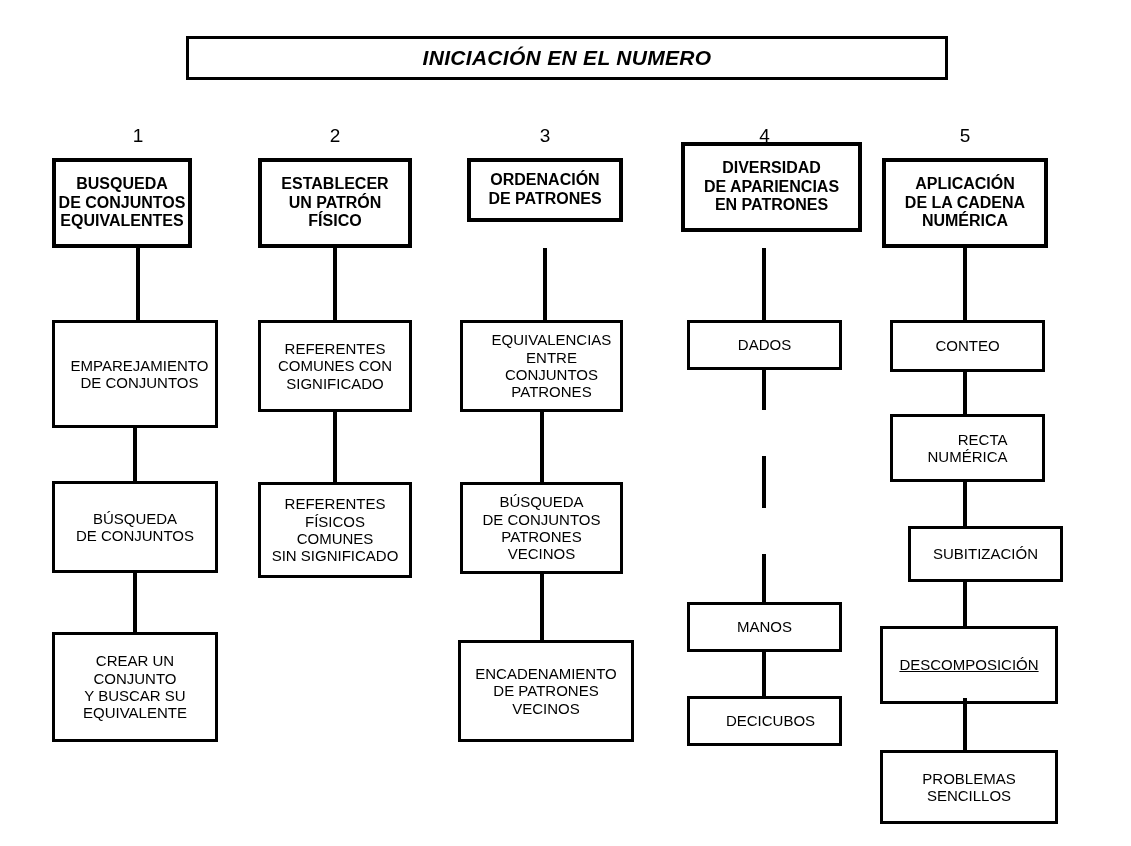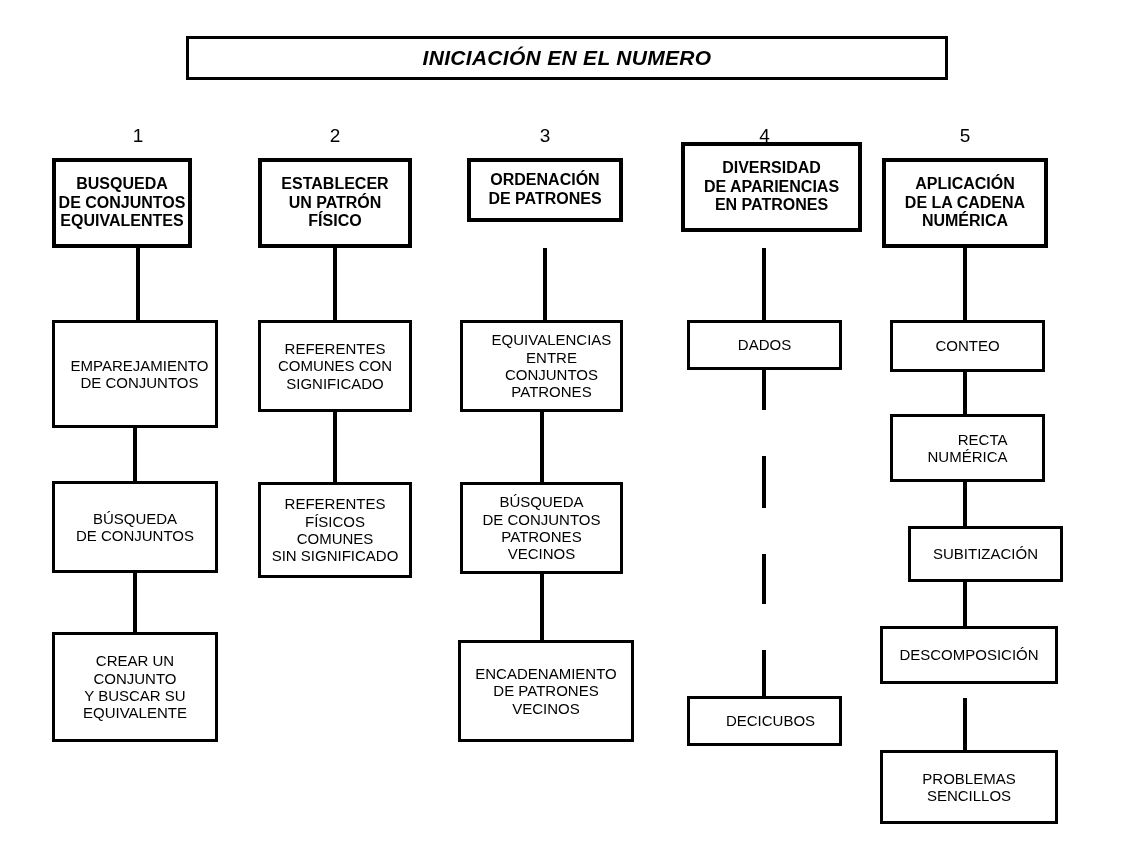"MANOS" div.node { html: none -> <div> <span>MANOS</span> </div> }
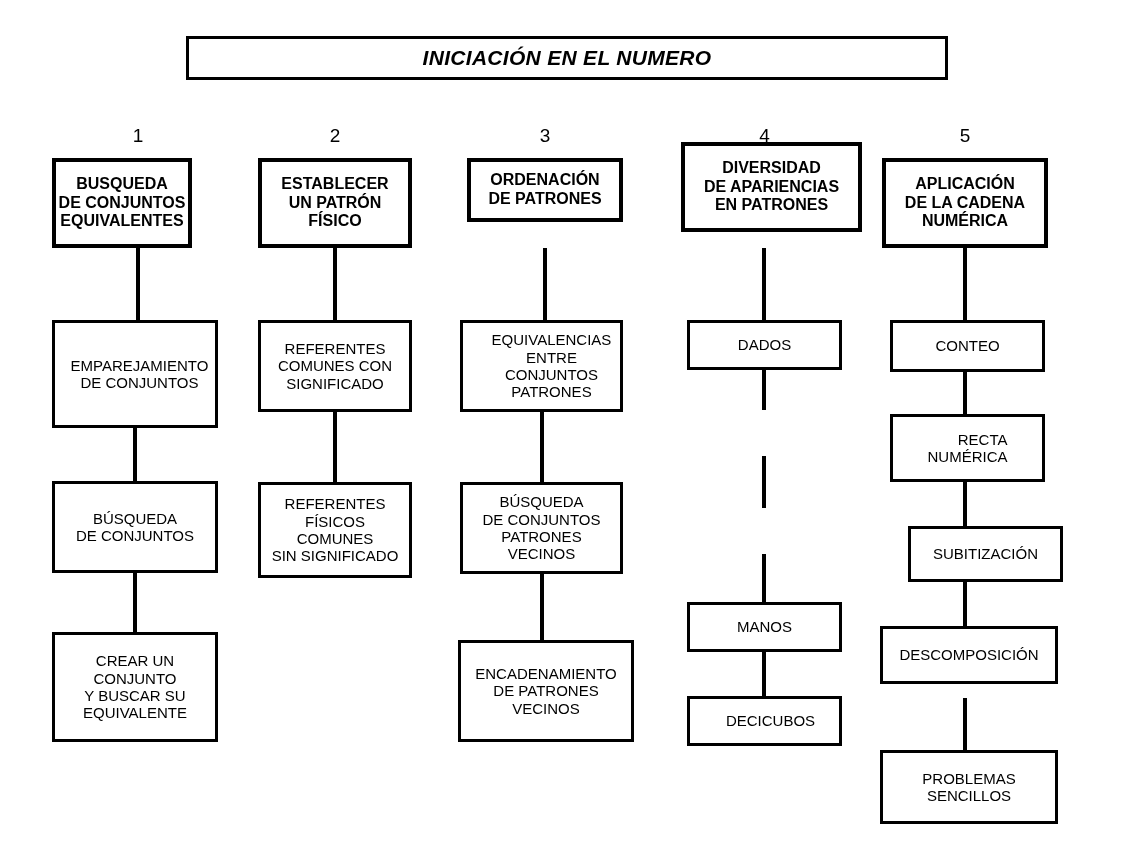"DESCOMPOSICIÓN" div.node { height: 58px -> 78px; text-decoration: none -> underline }
